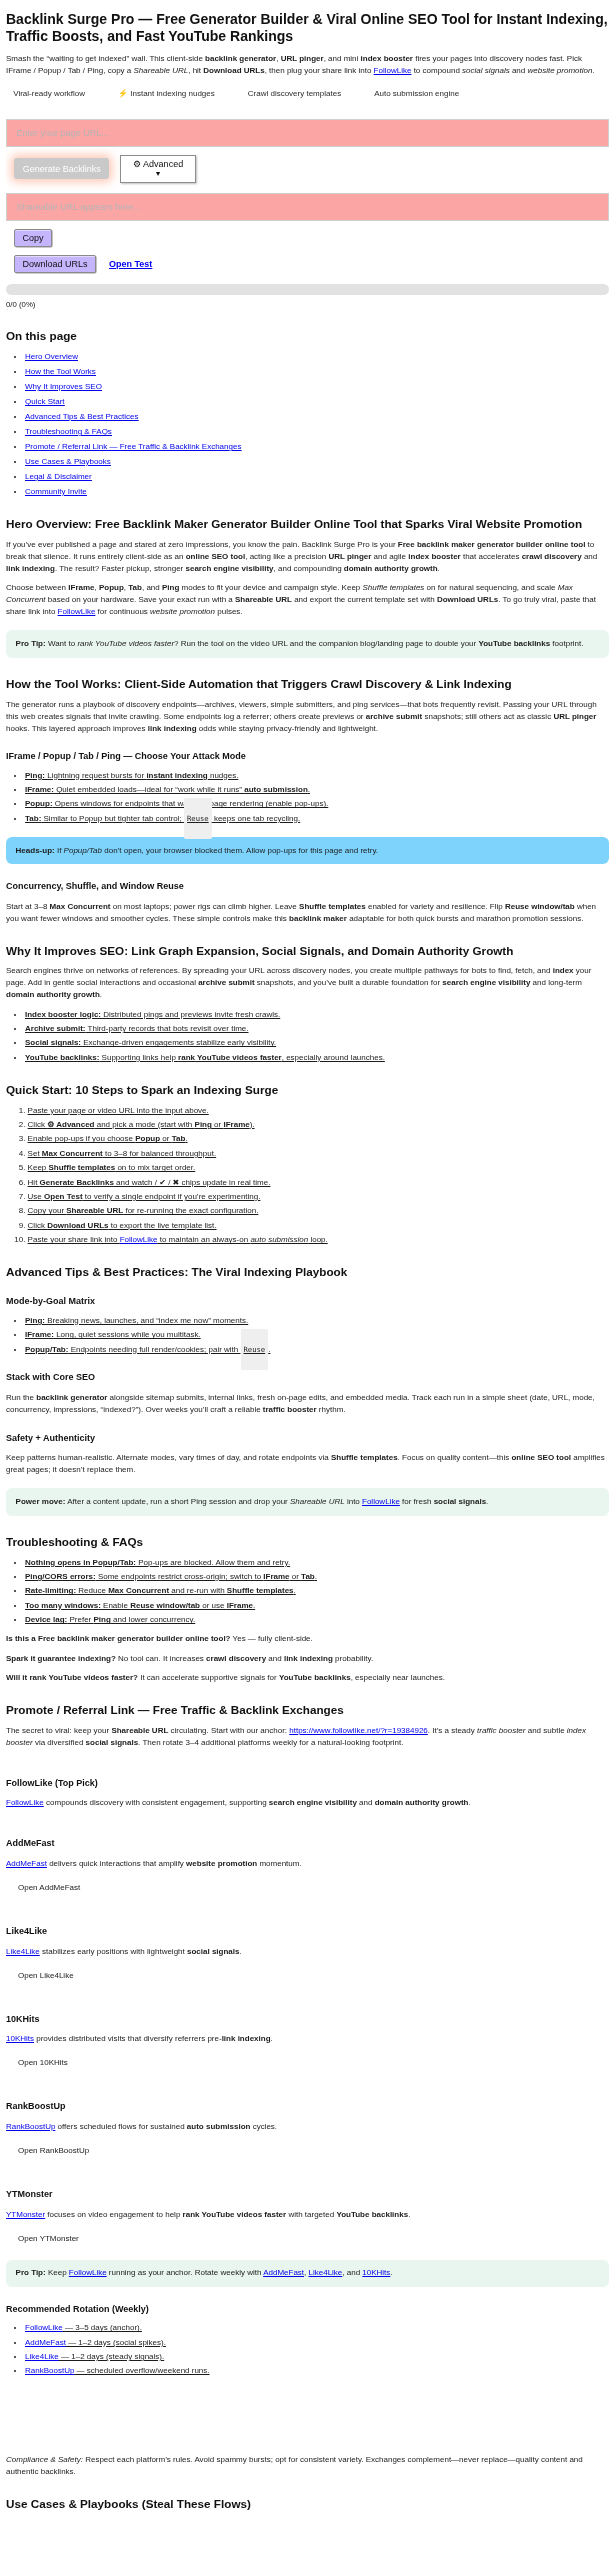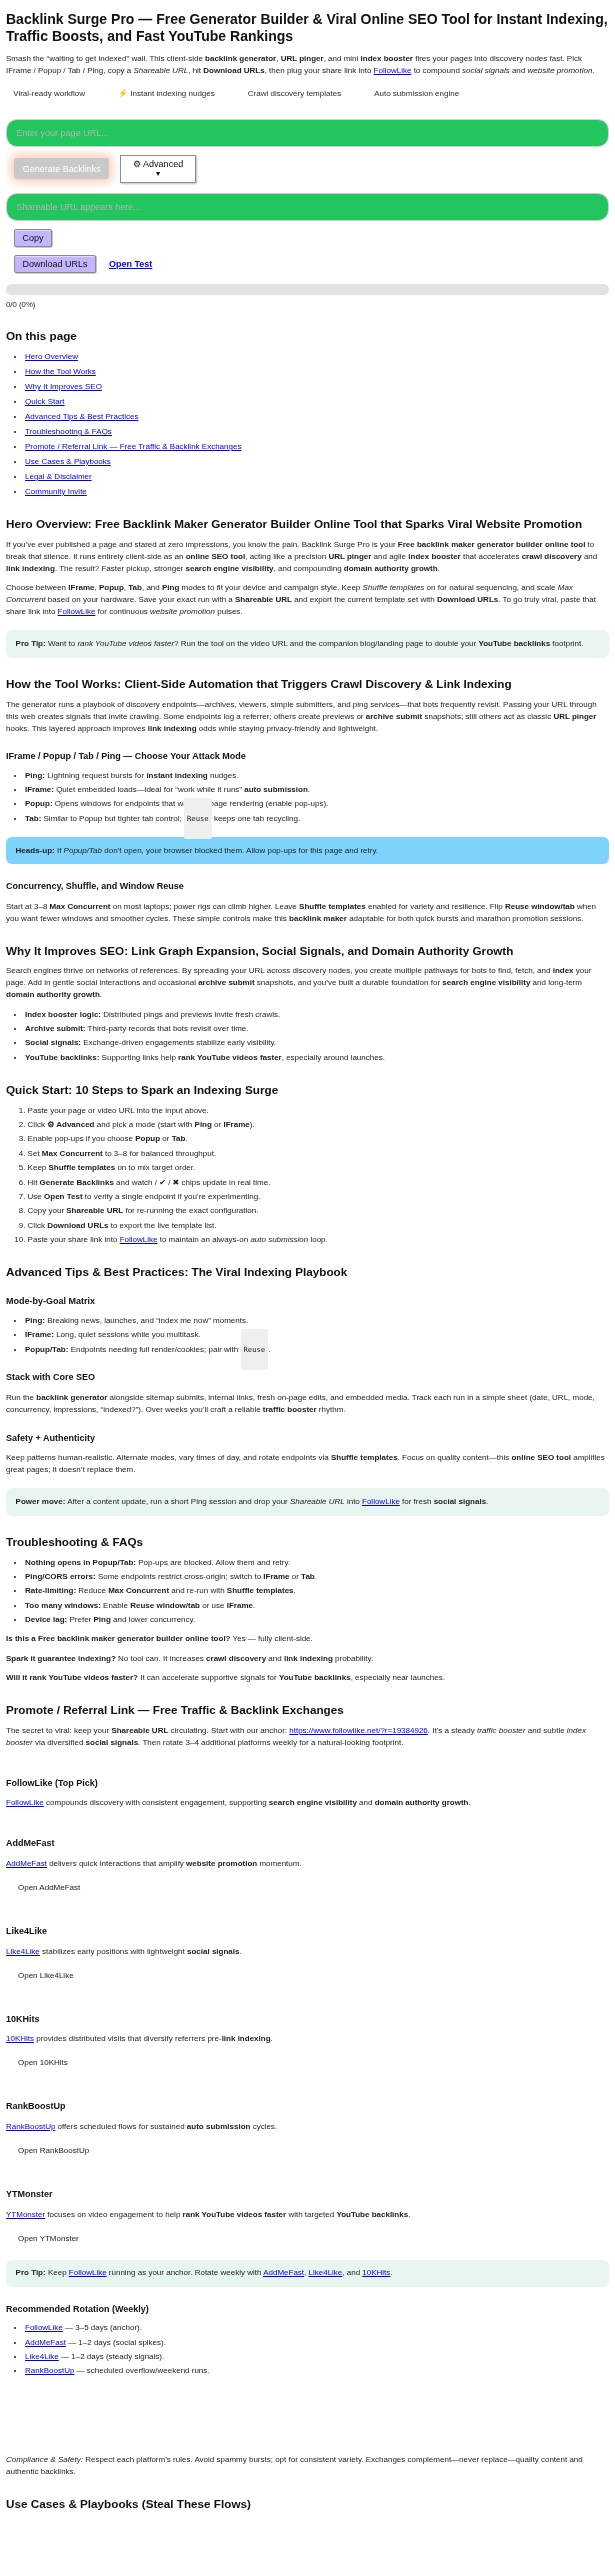"Enter your page URL..." .url-input { background: #22c55e -> #fca5a5; border-radius: 11px -> 0 }
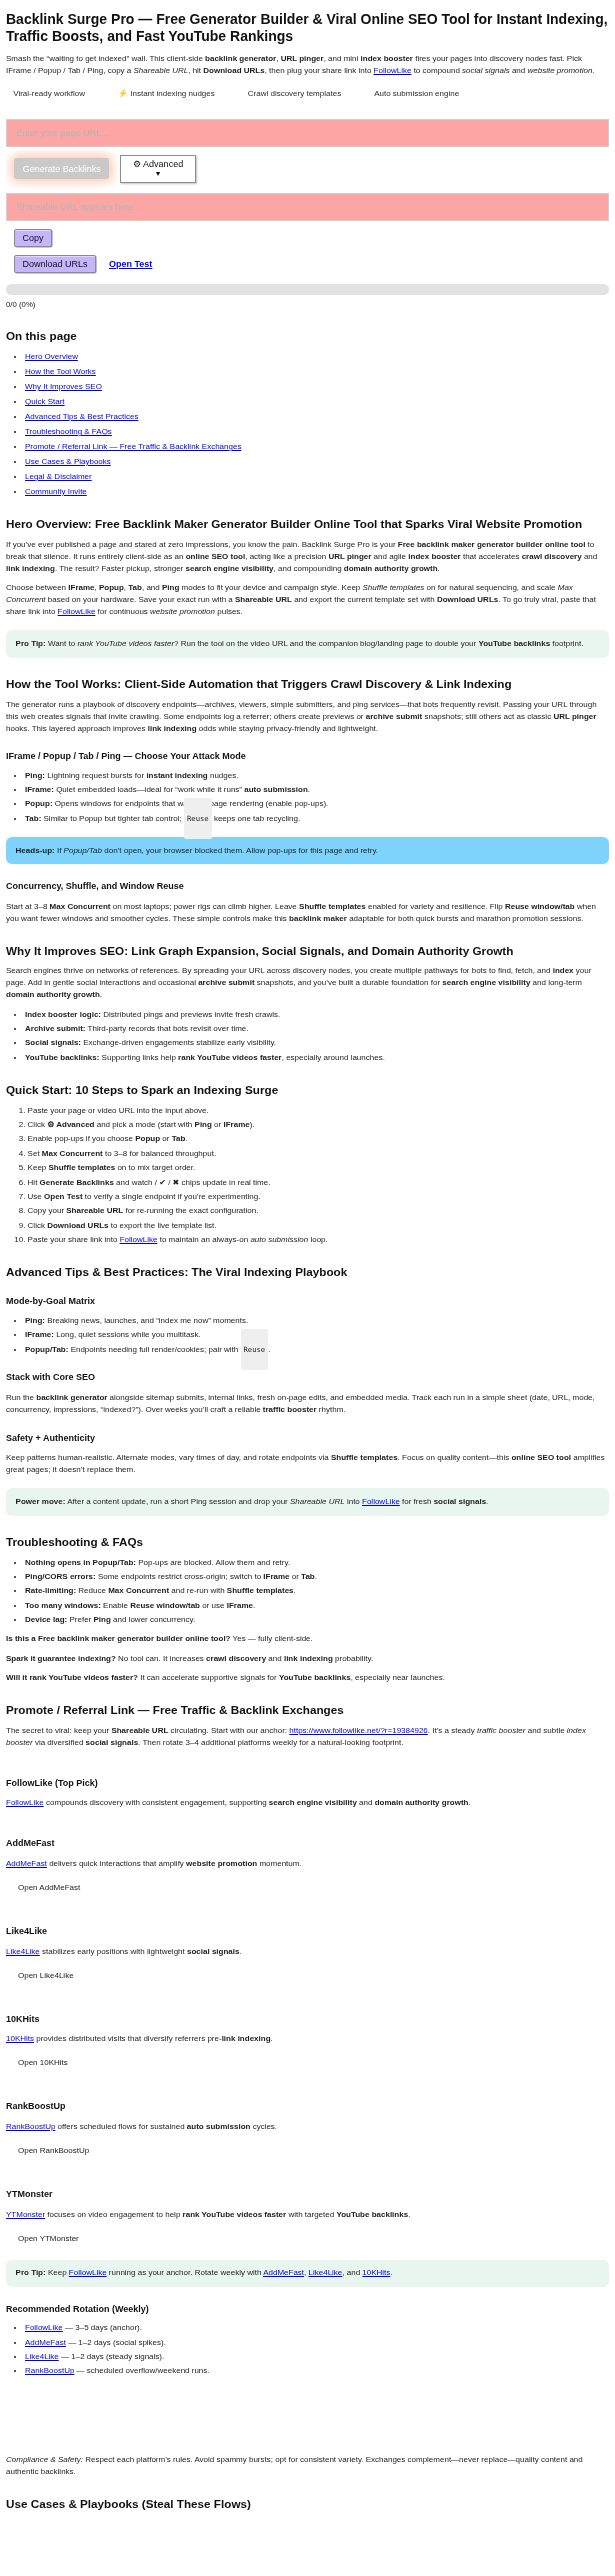"Hero Overview" ul,ol { text-decoration: none -> underline }
